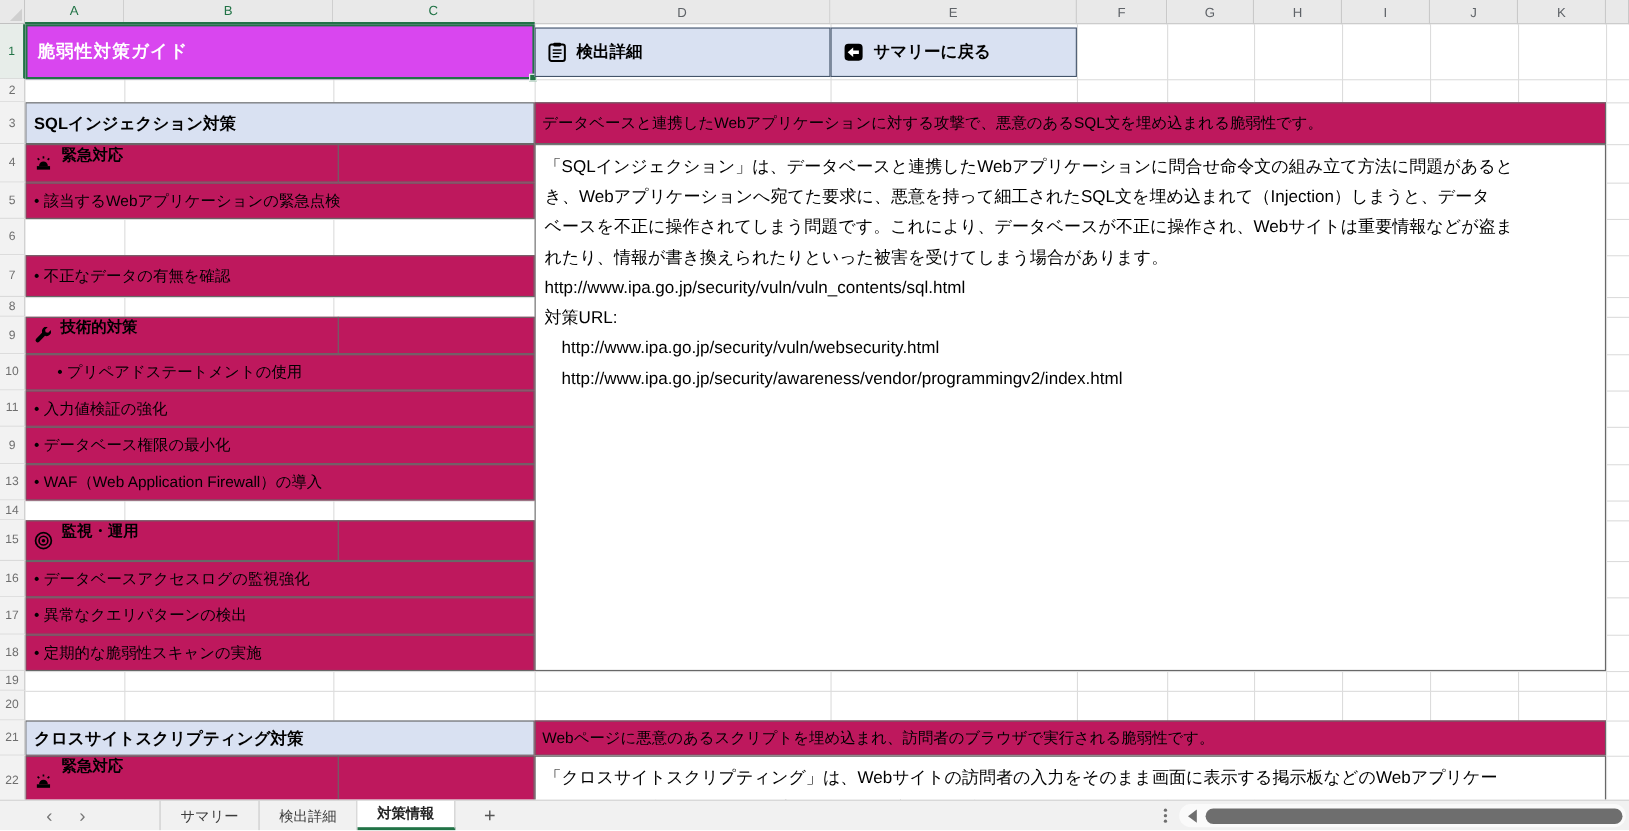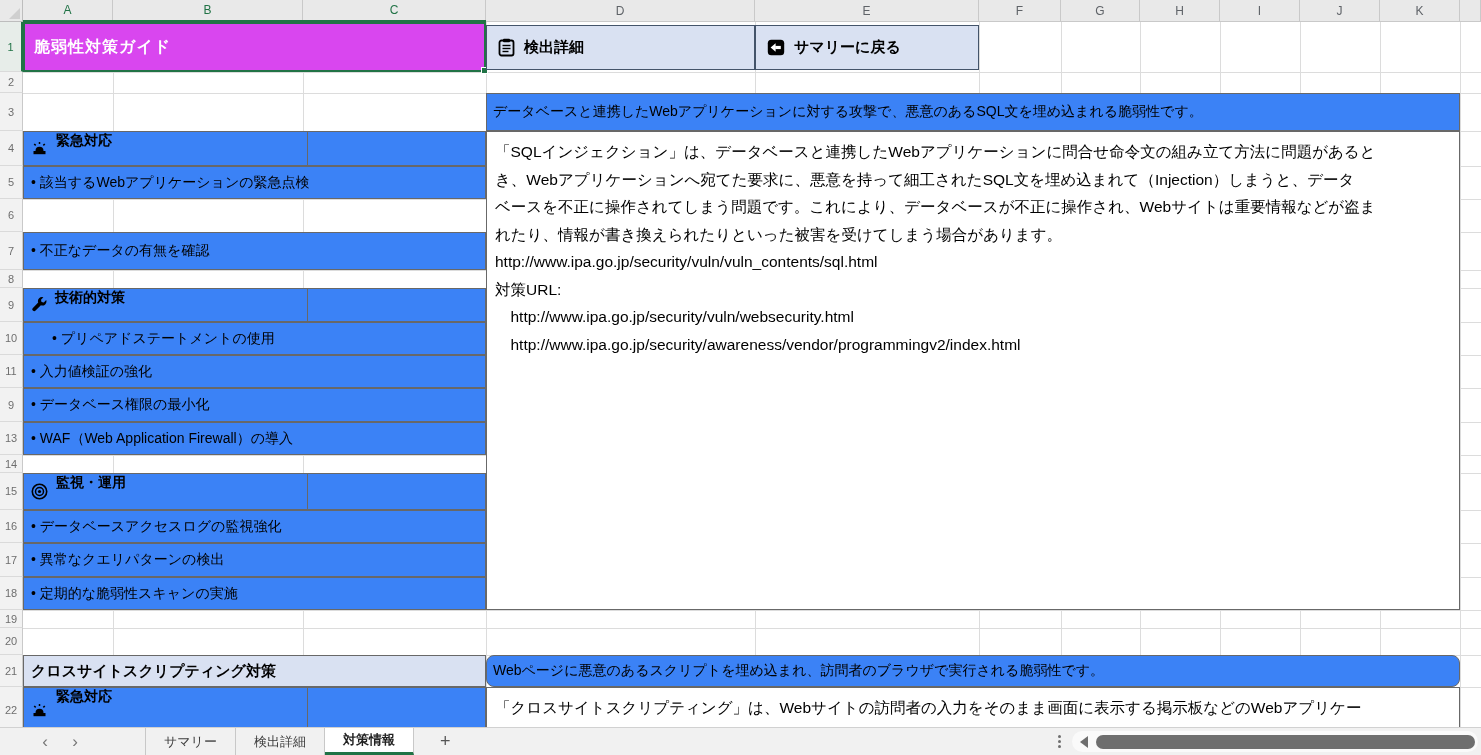"SQLインジェクション対策" div.box { html: none -> <div> <span>SQLインジェクション対策</span> </div> }
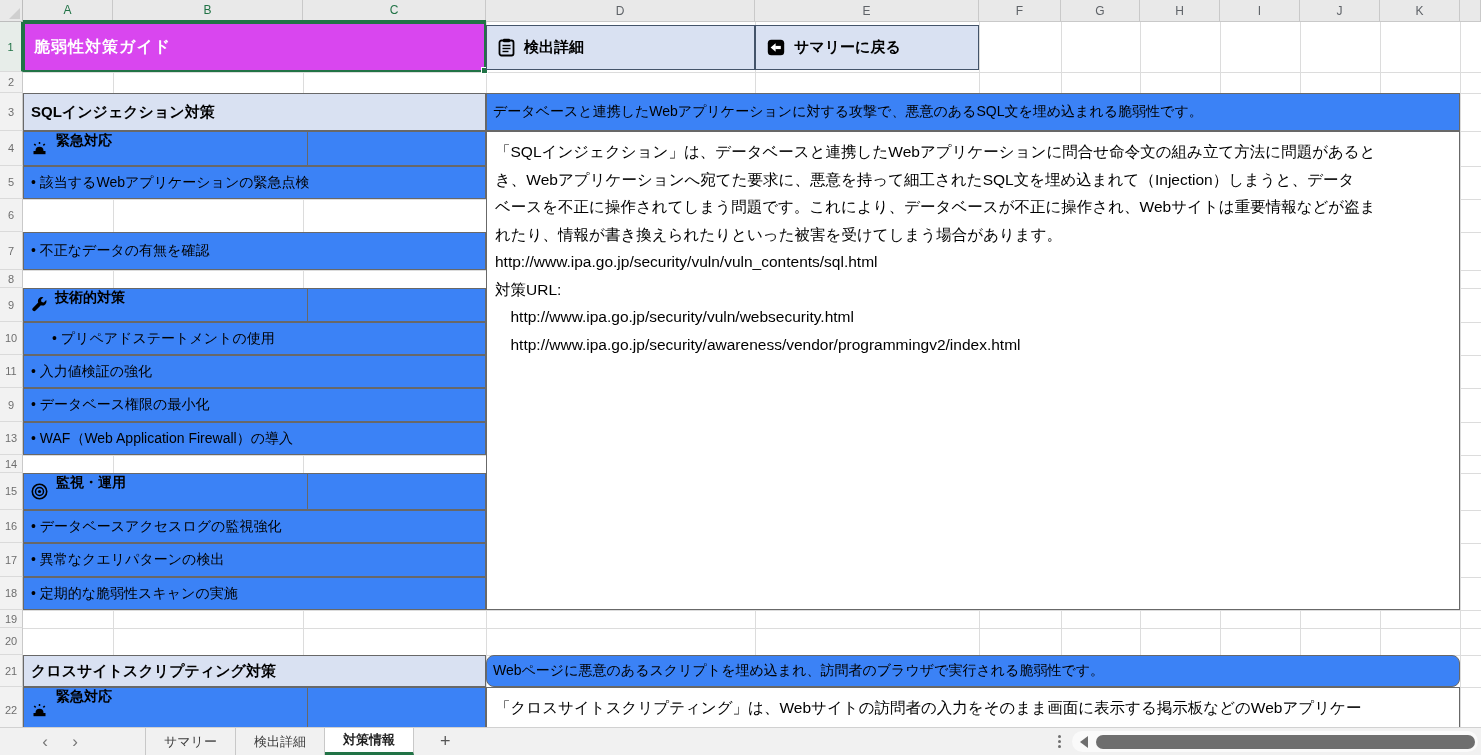"データベースと連携したWebアプリケーションに対する攻撃で、悪意のあるSQL文を" .box { background: #3b82f6 -> #be185d }
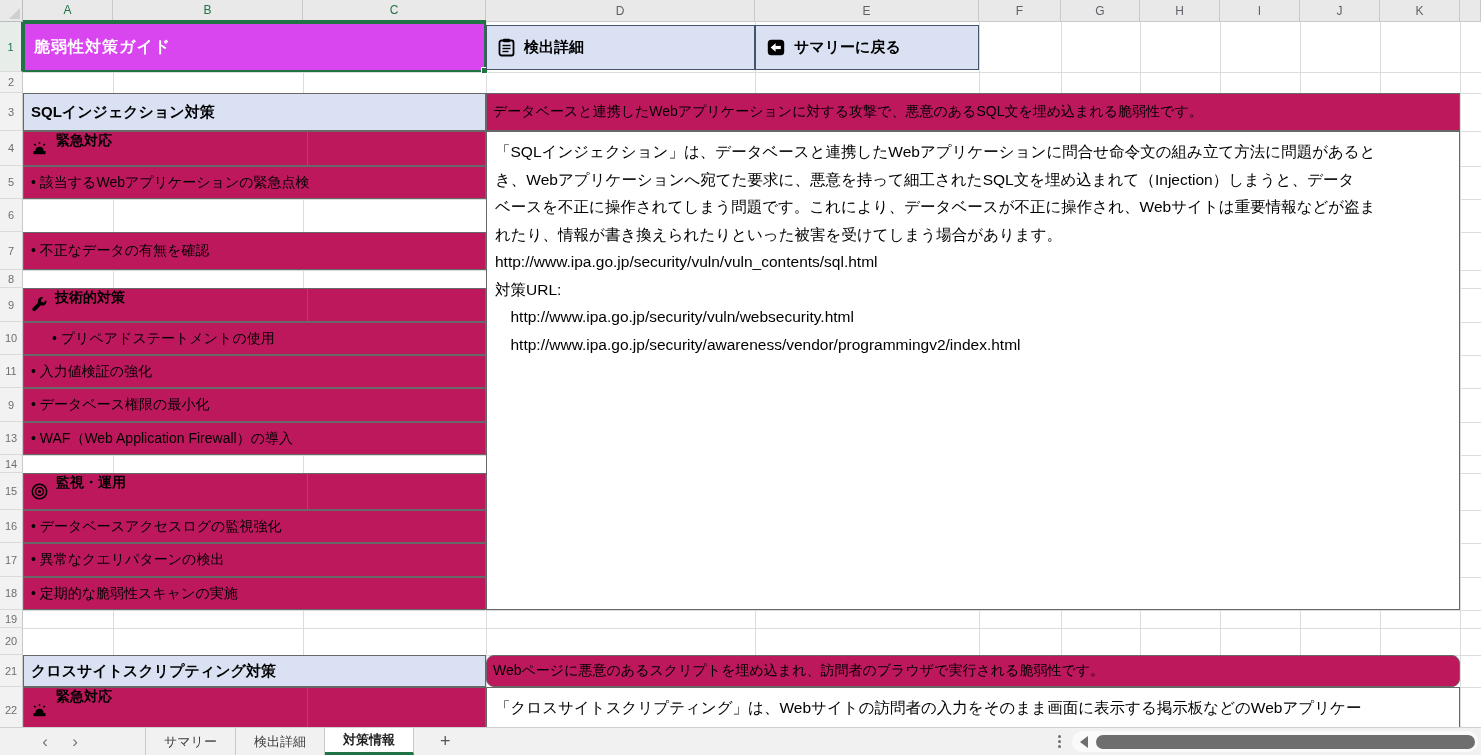"Webページに悪意のあるスクリプトを埋め込まれ、訪問者のブラウザで実行される脆弱" div.box { border-radius: 8px -> none }
